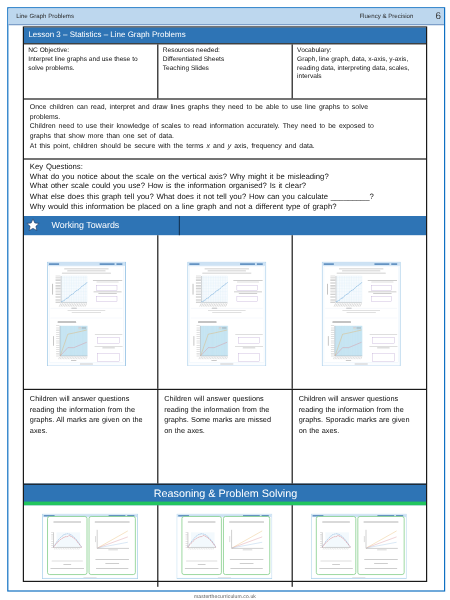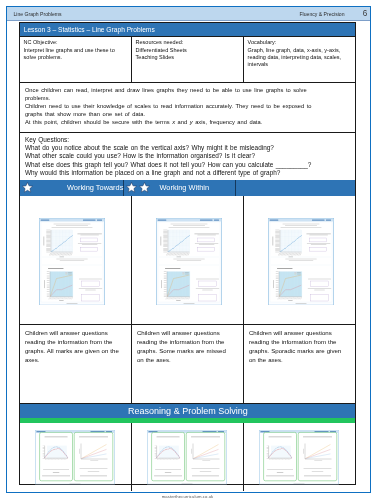"Working Towards" .dh.a { justify-content: space-between -> none; width: 104px -> 130px }
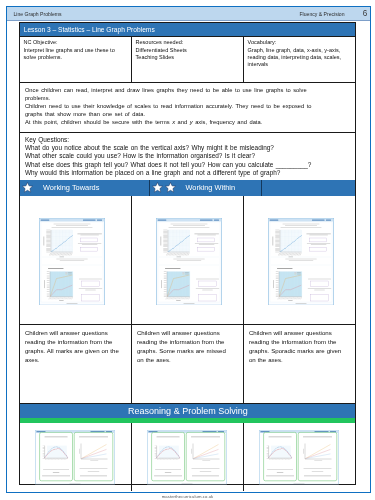"Working Within" div.dh { html: <div> <span> <svg> <path></path> </svg> <svg> <path></path> </svg> </span> <span>Working Within</span> </div> -> none }
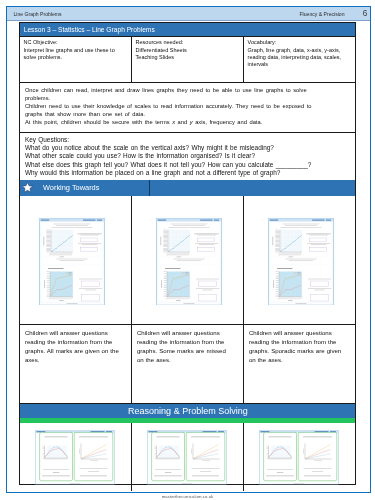"Reasoning & Problem Solving" .rps { border-bottom: 5px solid #22c55e -> 3px solid #22c55e }
